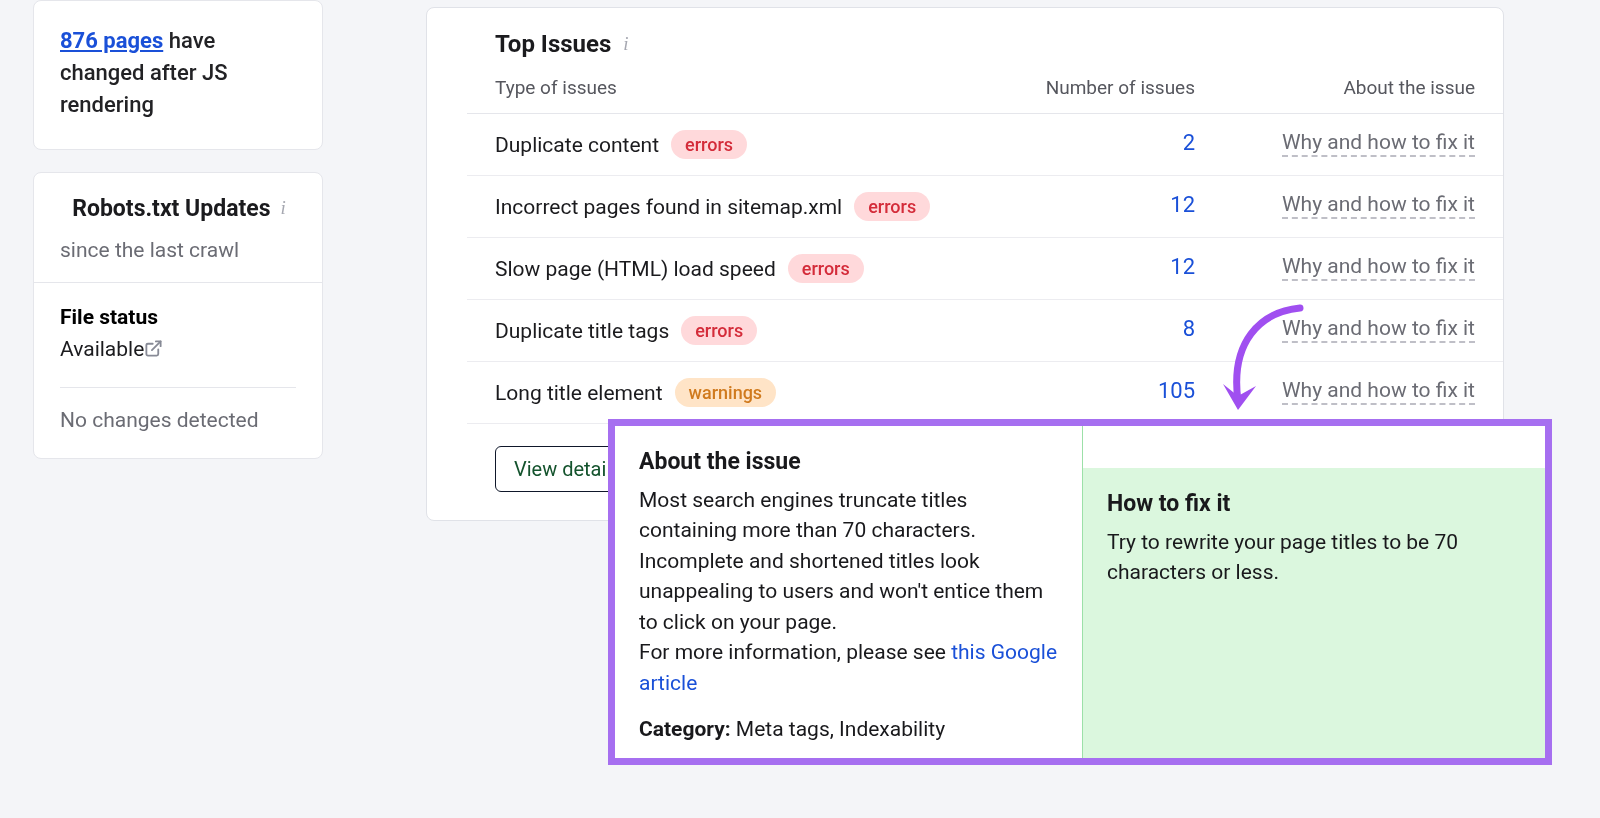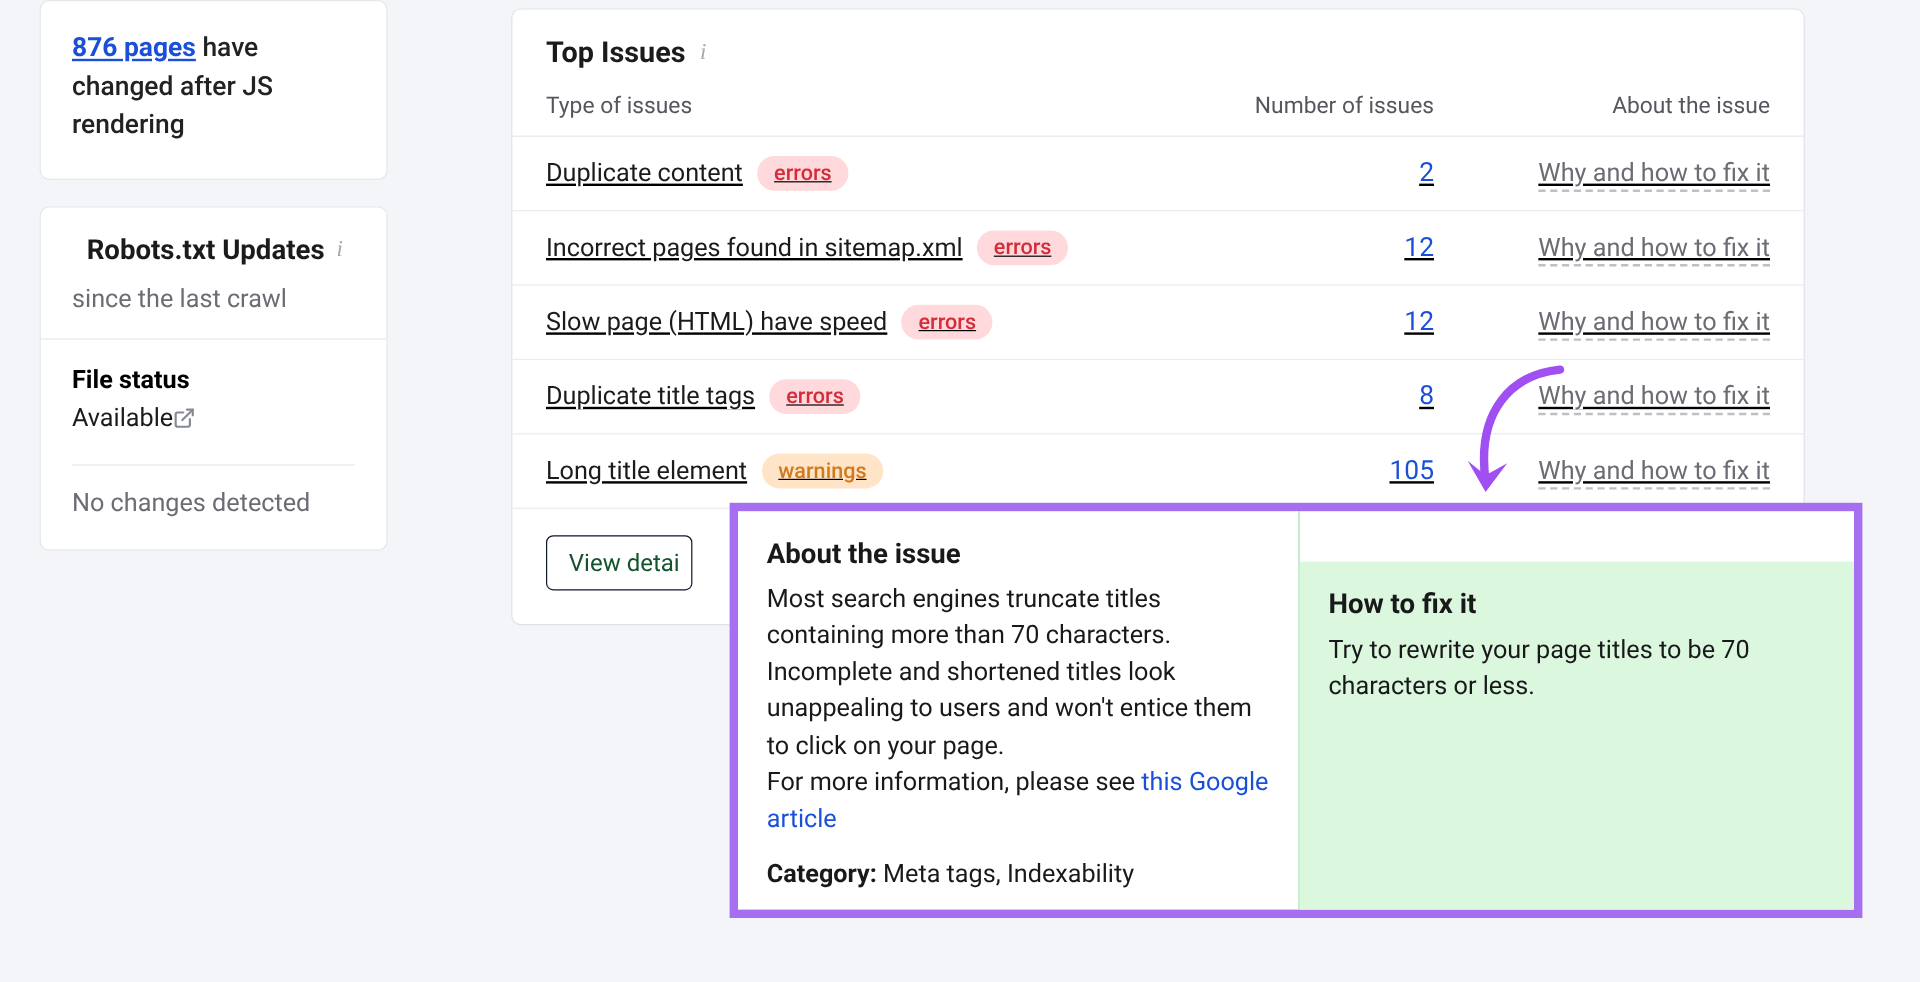"Top Issues" .main-panel { padding-left: none -> 40px }
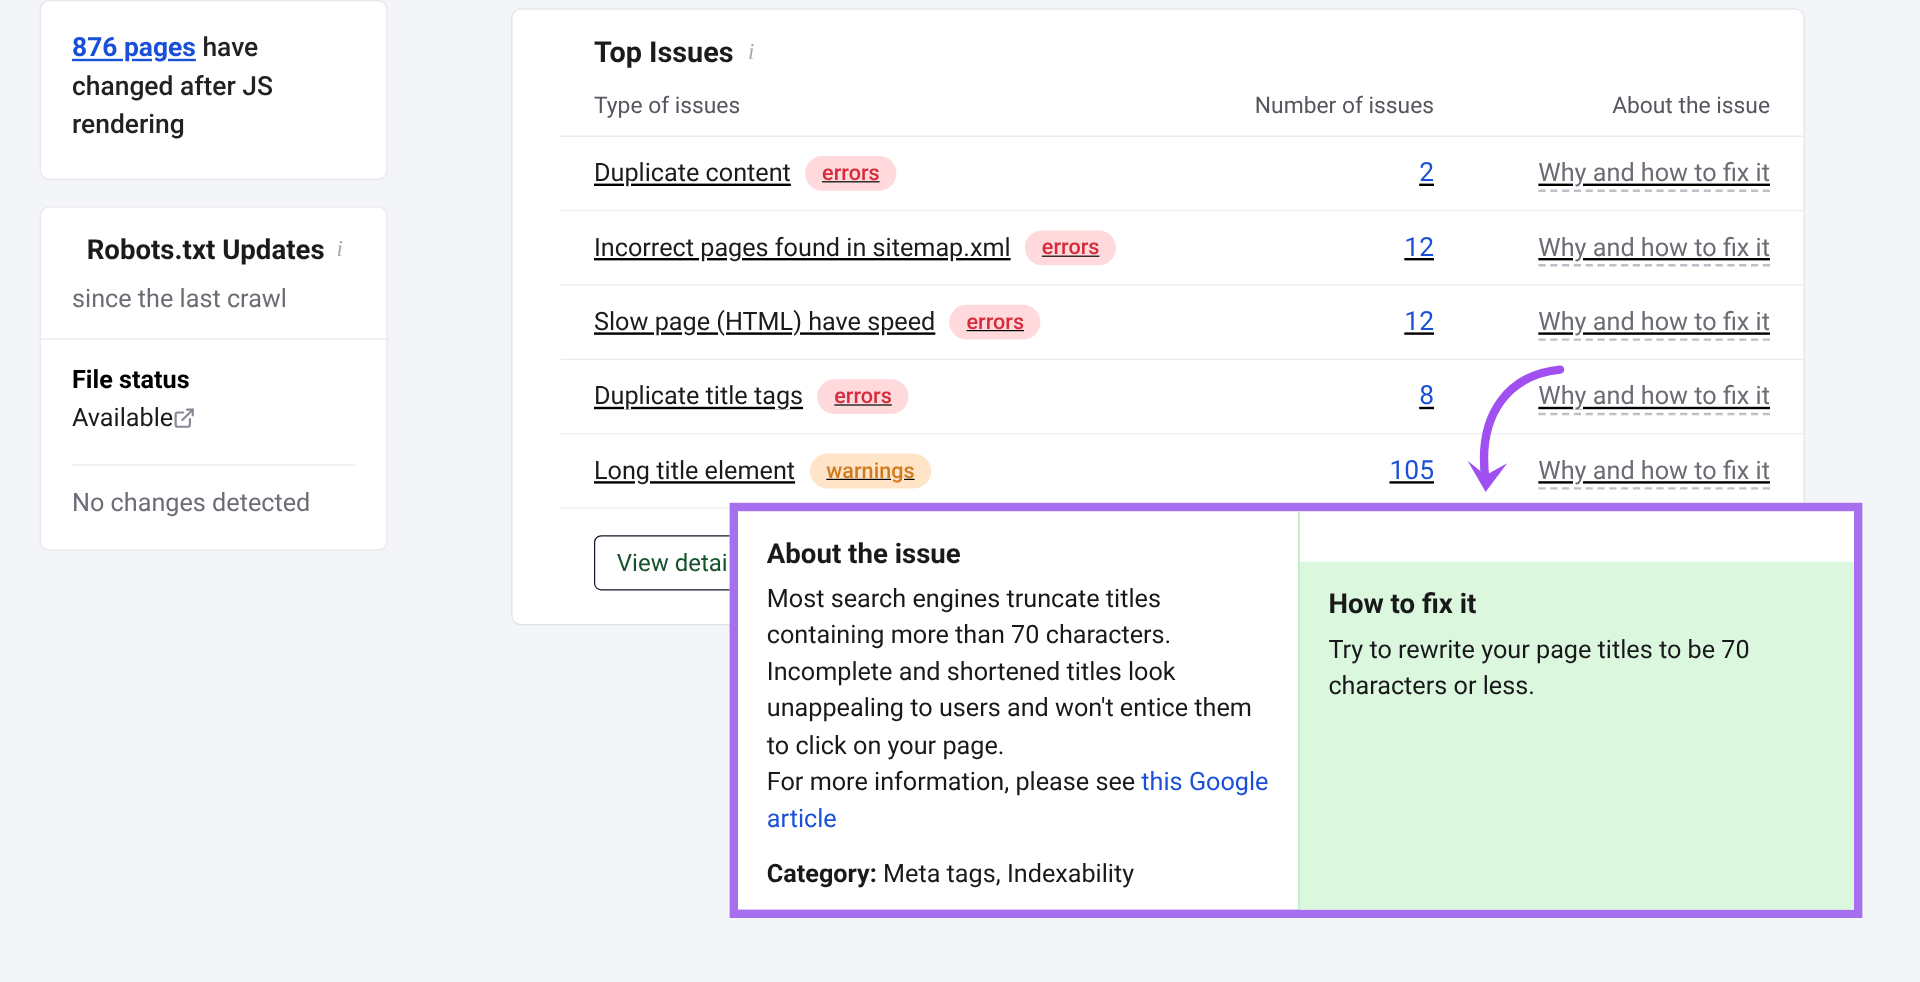"Duplicate content" .issue-row { align-items: center -> flex-start; text-decoration: underline -> none }
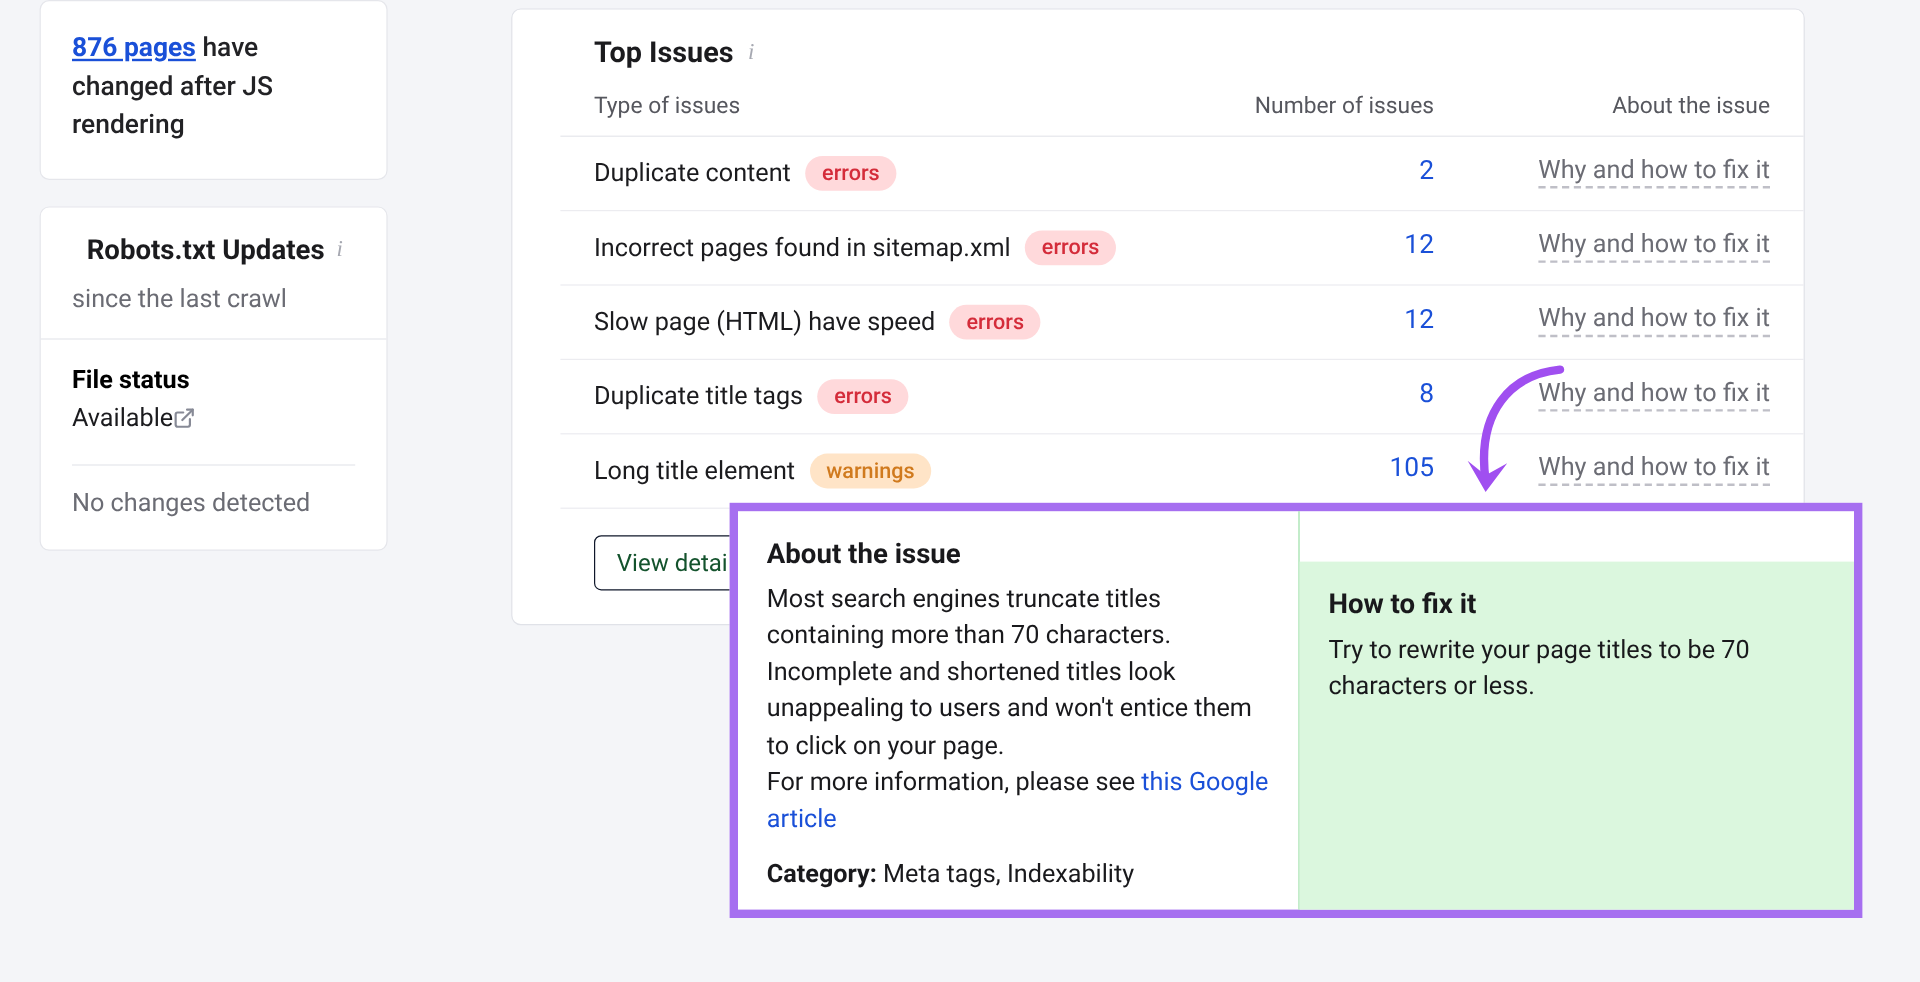"Slow page (HTML) have speed" span.issue-name { text: have -> load }
